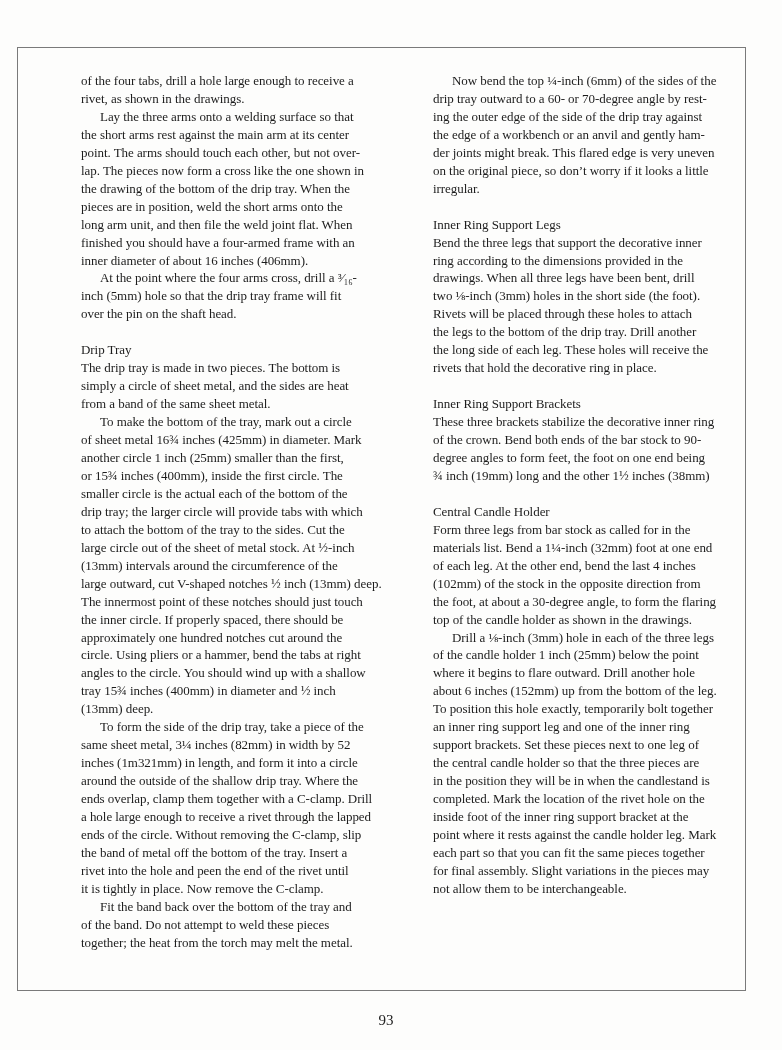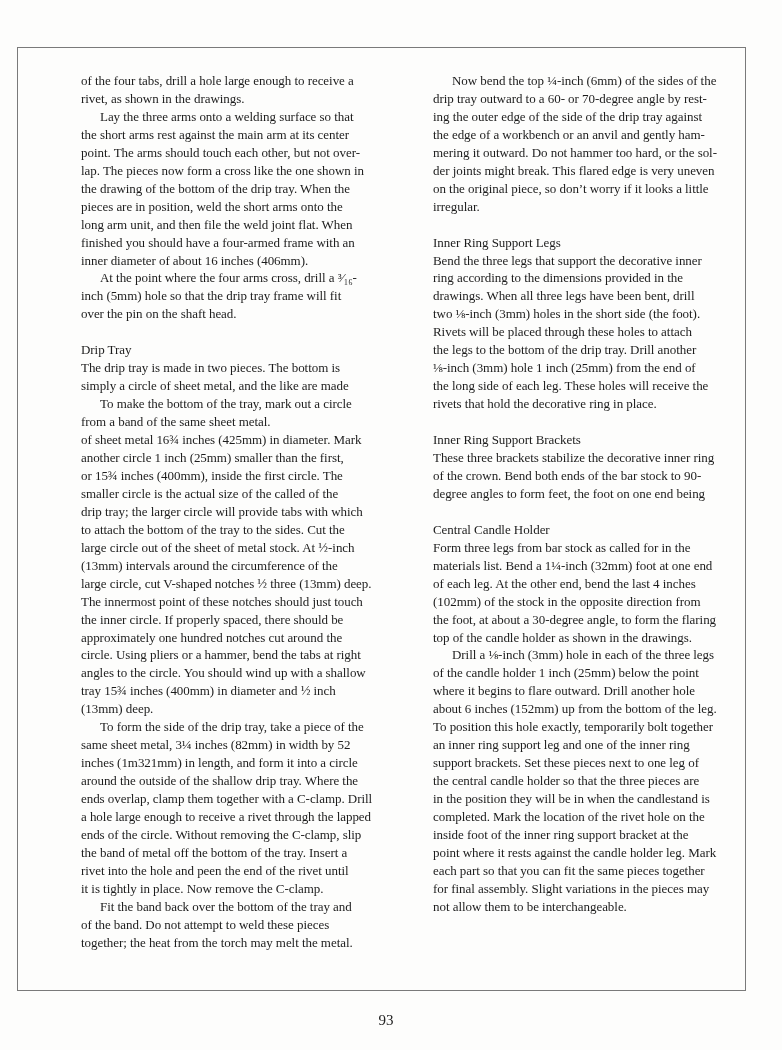"mering it outward. Do not" span.line { html: <span>mering it outward. Do not hammer too hard, or the sol-</span> -> none }
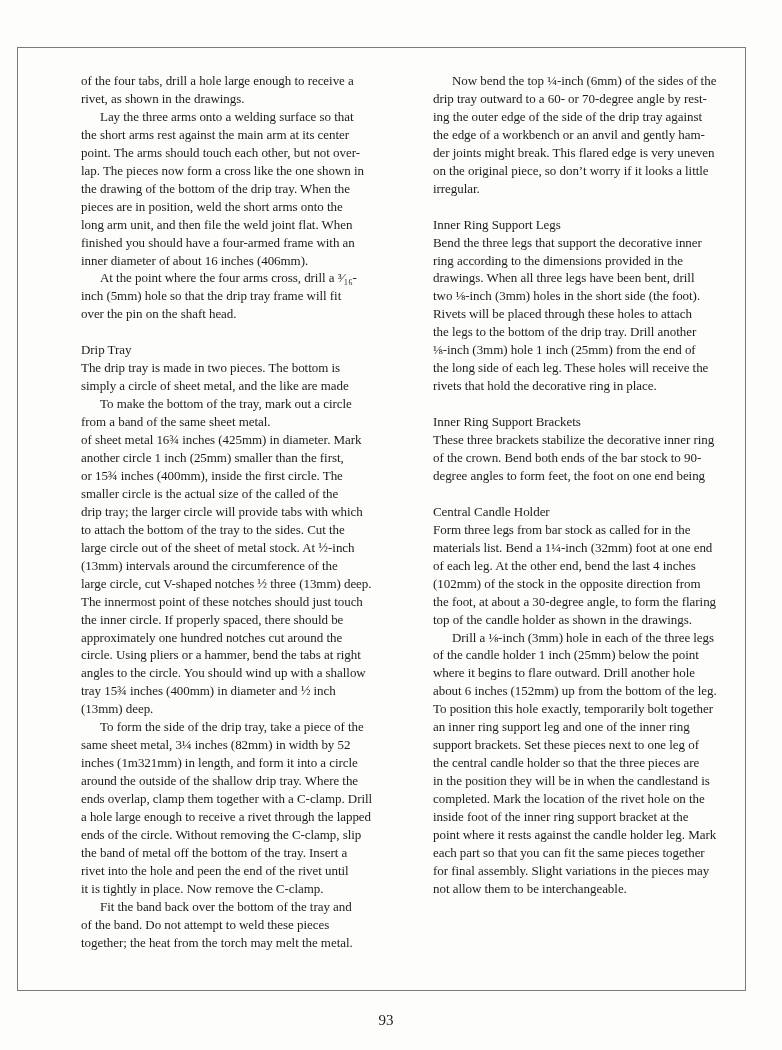"⅛-inch (3mm) hole 1 inch" span.line { html: <span>⅛-inch (3mm) hole 1 inch (25mm) from the end of</span> -> none }
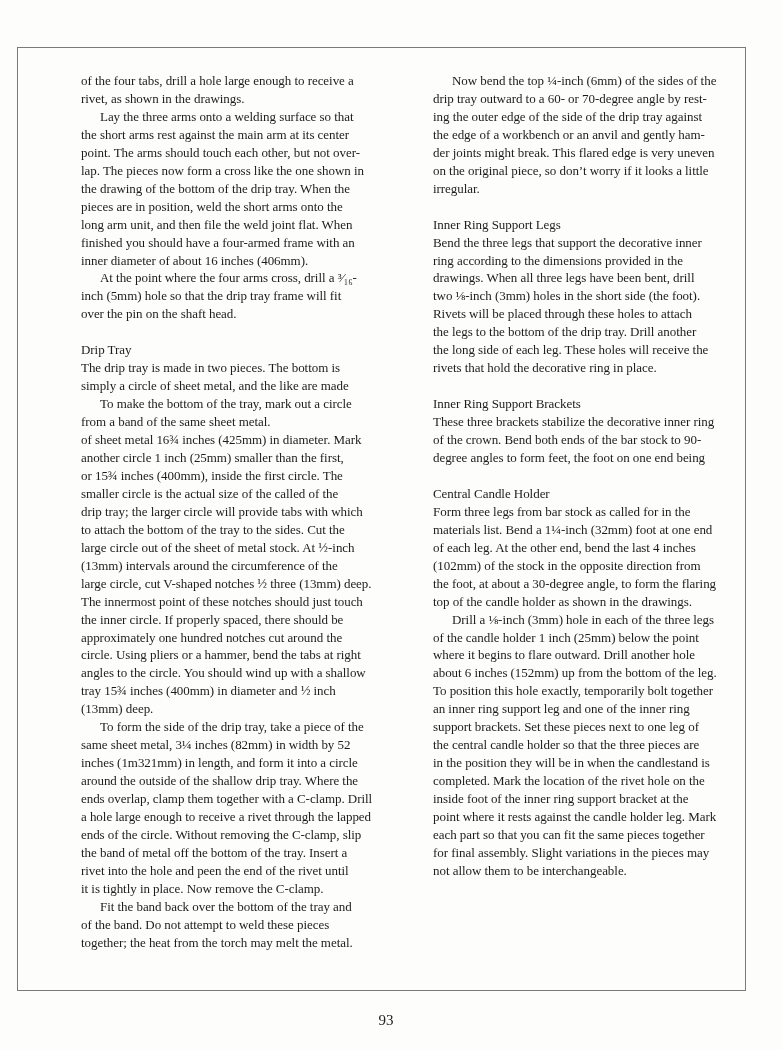"simply a circle of sheet" span.line { text: like are made -> sides are heat }
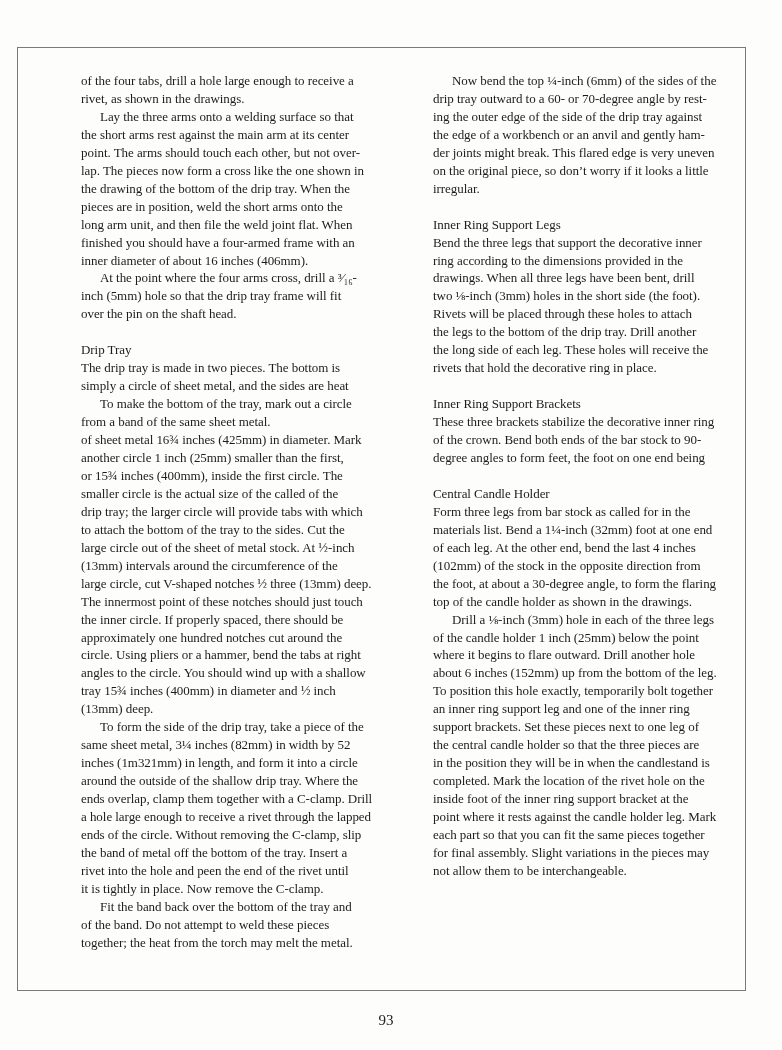"To make the bottom of" span.line { order: before "from a band of the" -> after "from a band of the" }
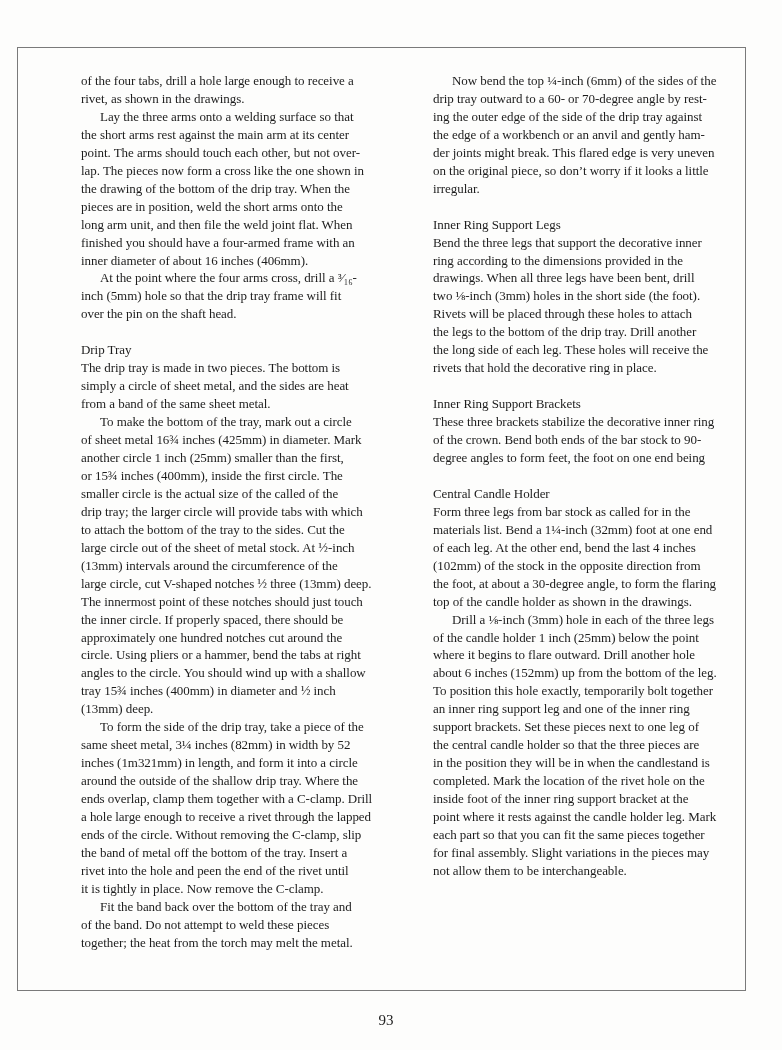"¾ inch (19mm) long and" span.line { html: none -> <span>¾ inch (19mm) long and the other 1½ inches (38mm)</span> }
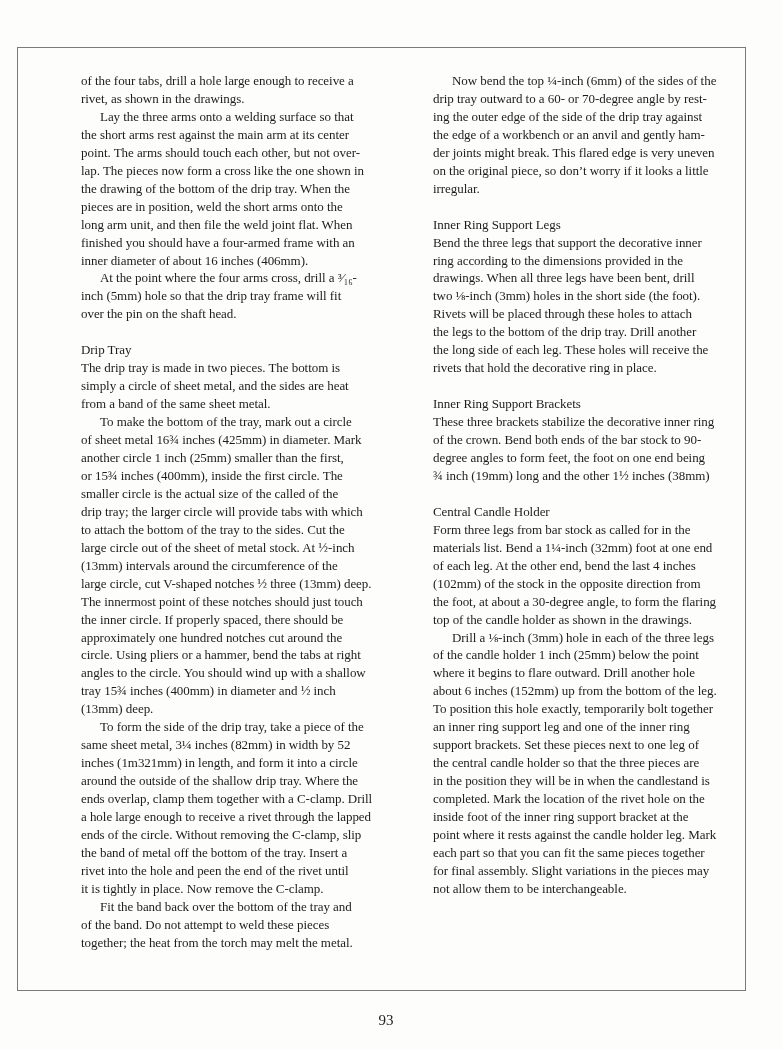"smaller circle is the actual" span.line { text: size of the called -> each of the bottom }
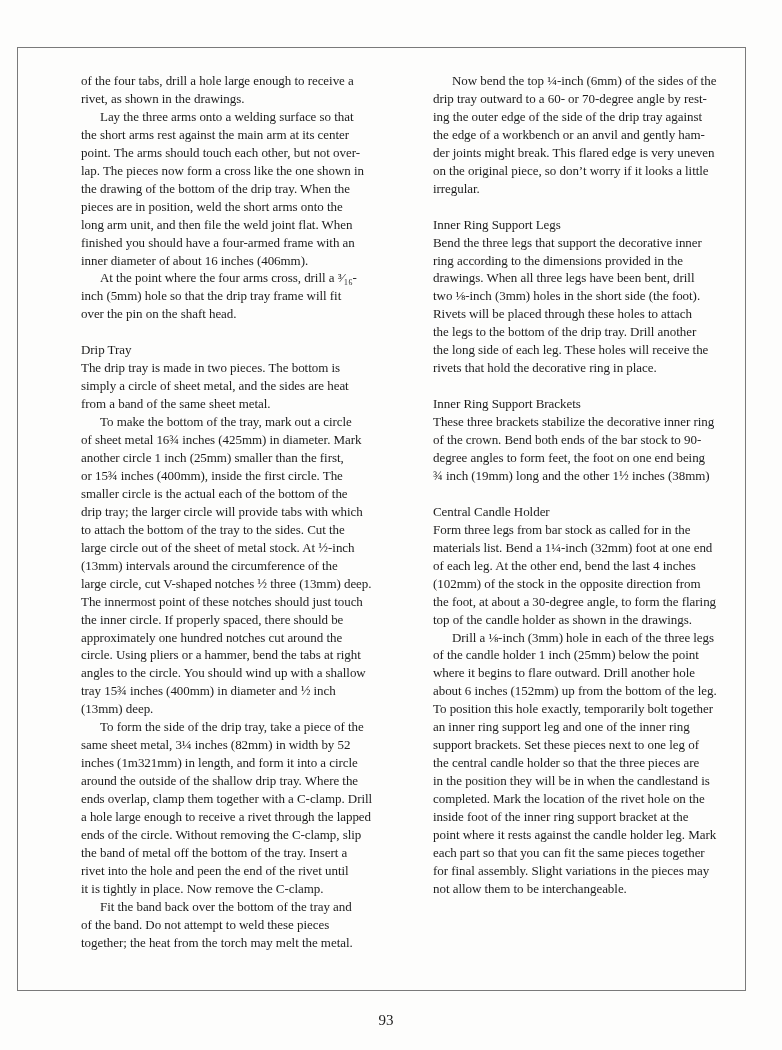"large circle, cut V-shaped notches" span.line { text: circle, cut V-shaped notches ½ three -> outward, cut V-shaped notches ½ inch }
